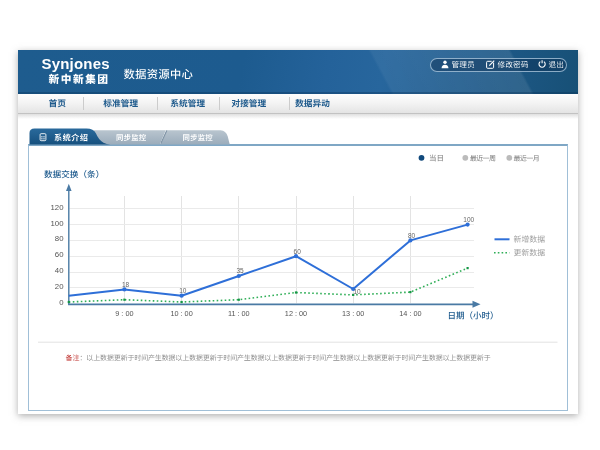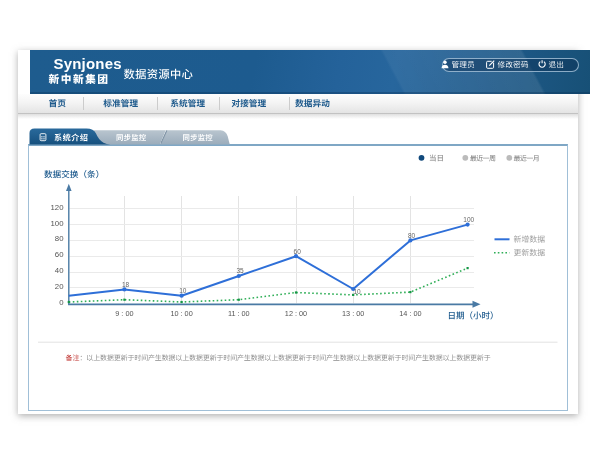"Synjones" #hdr { left: 12px -> 0 }
